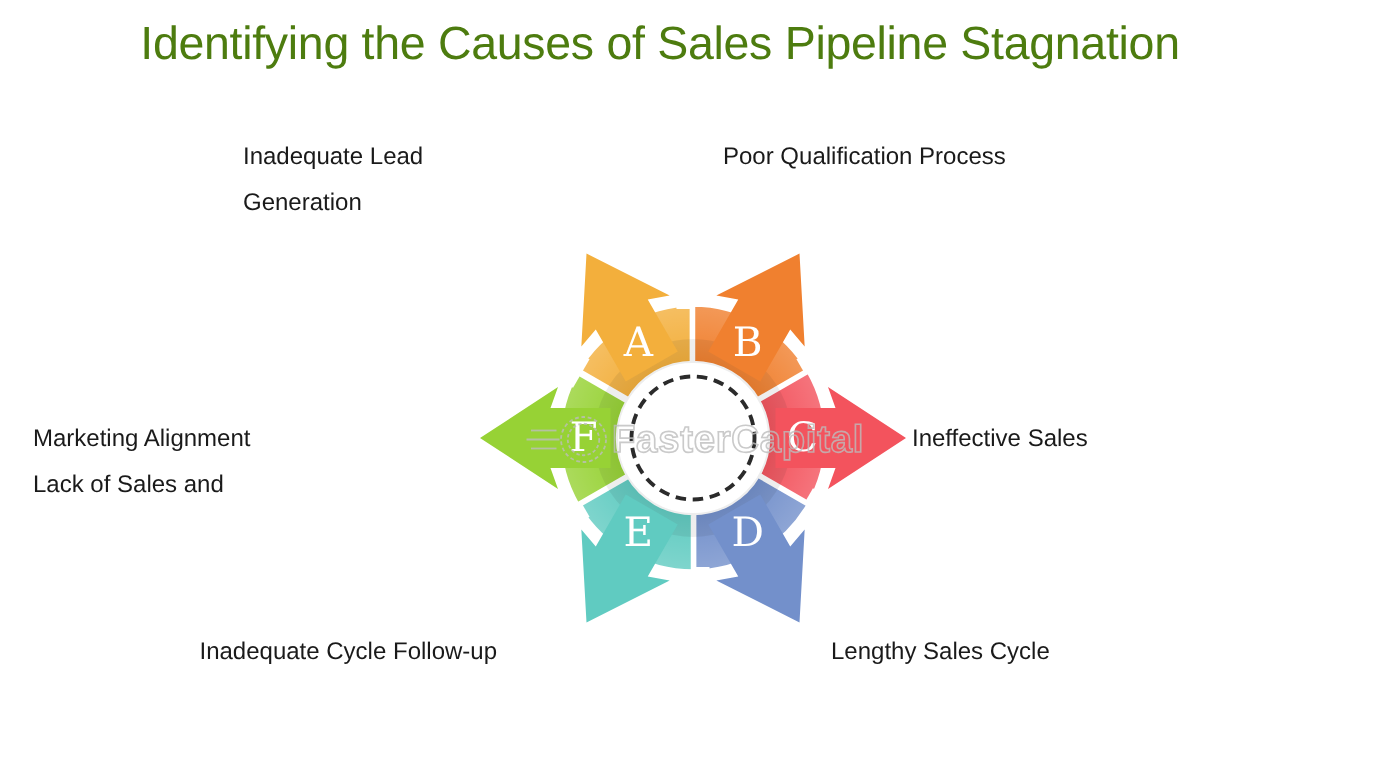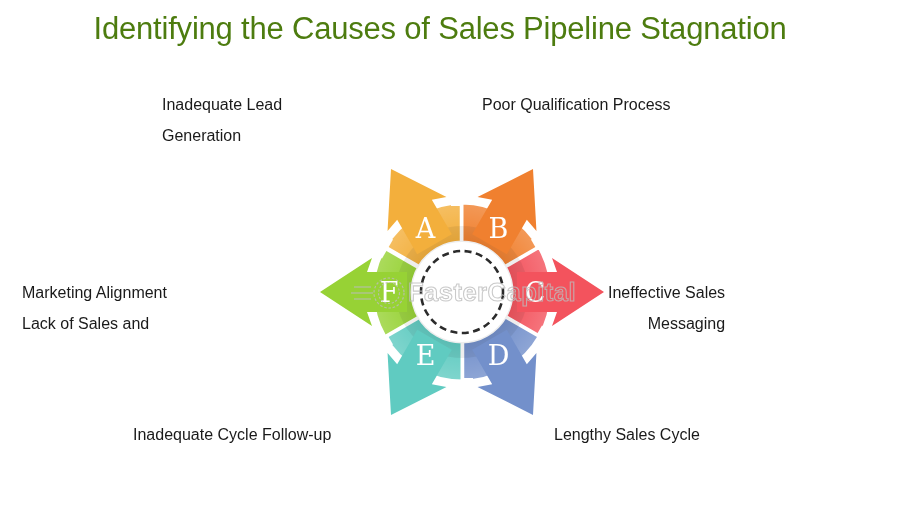"Messaging" span { html: <span>Messaging</span> -> none }
